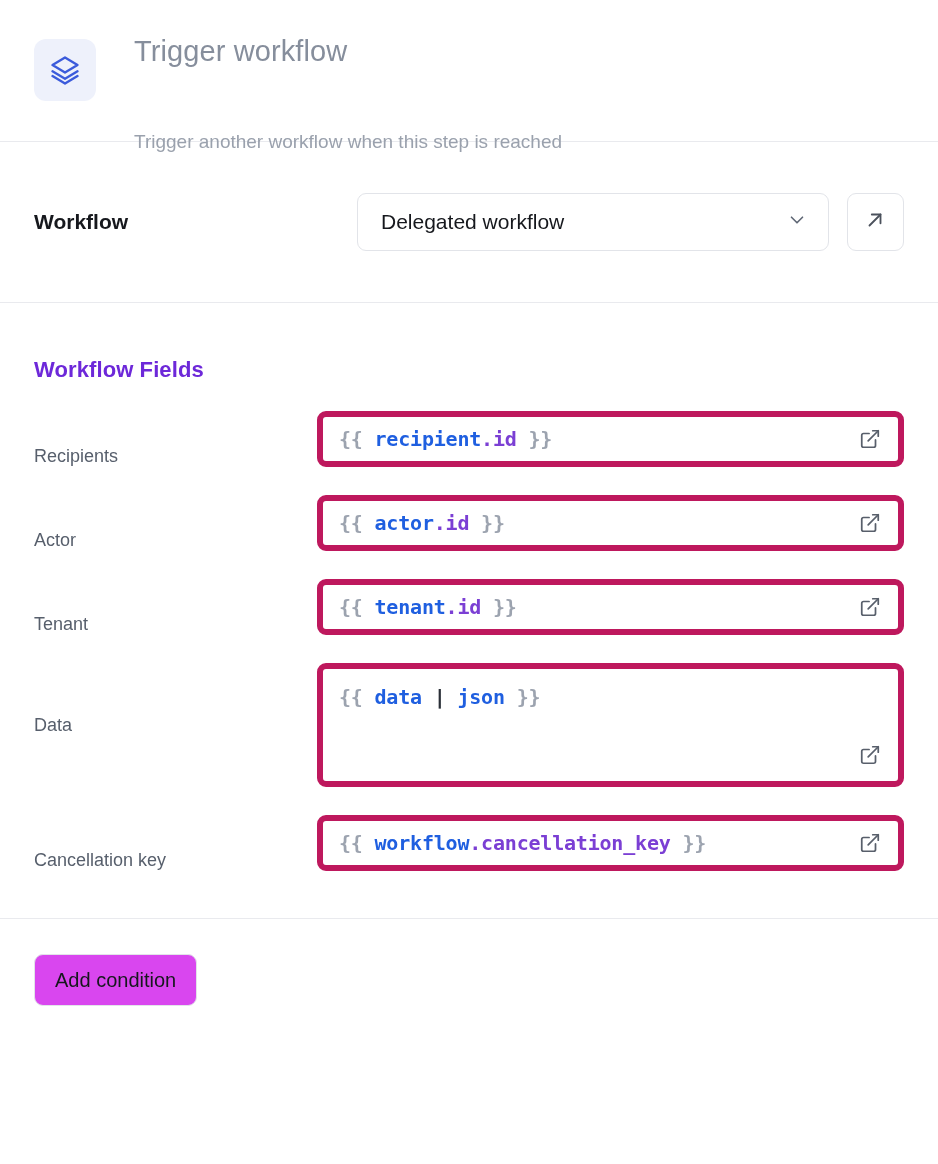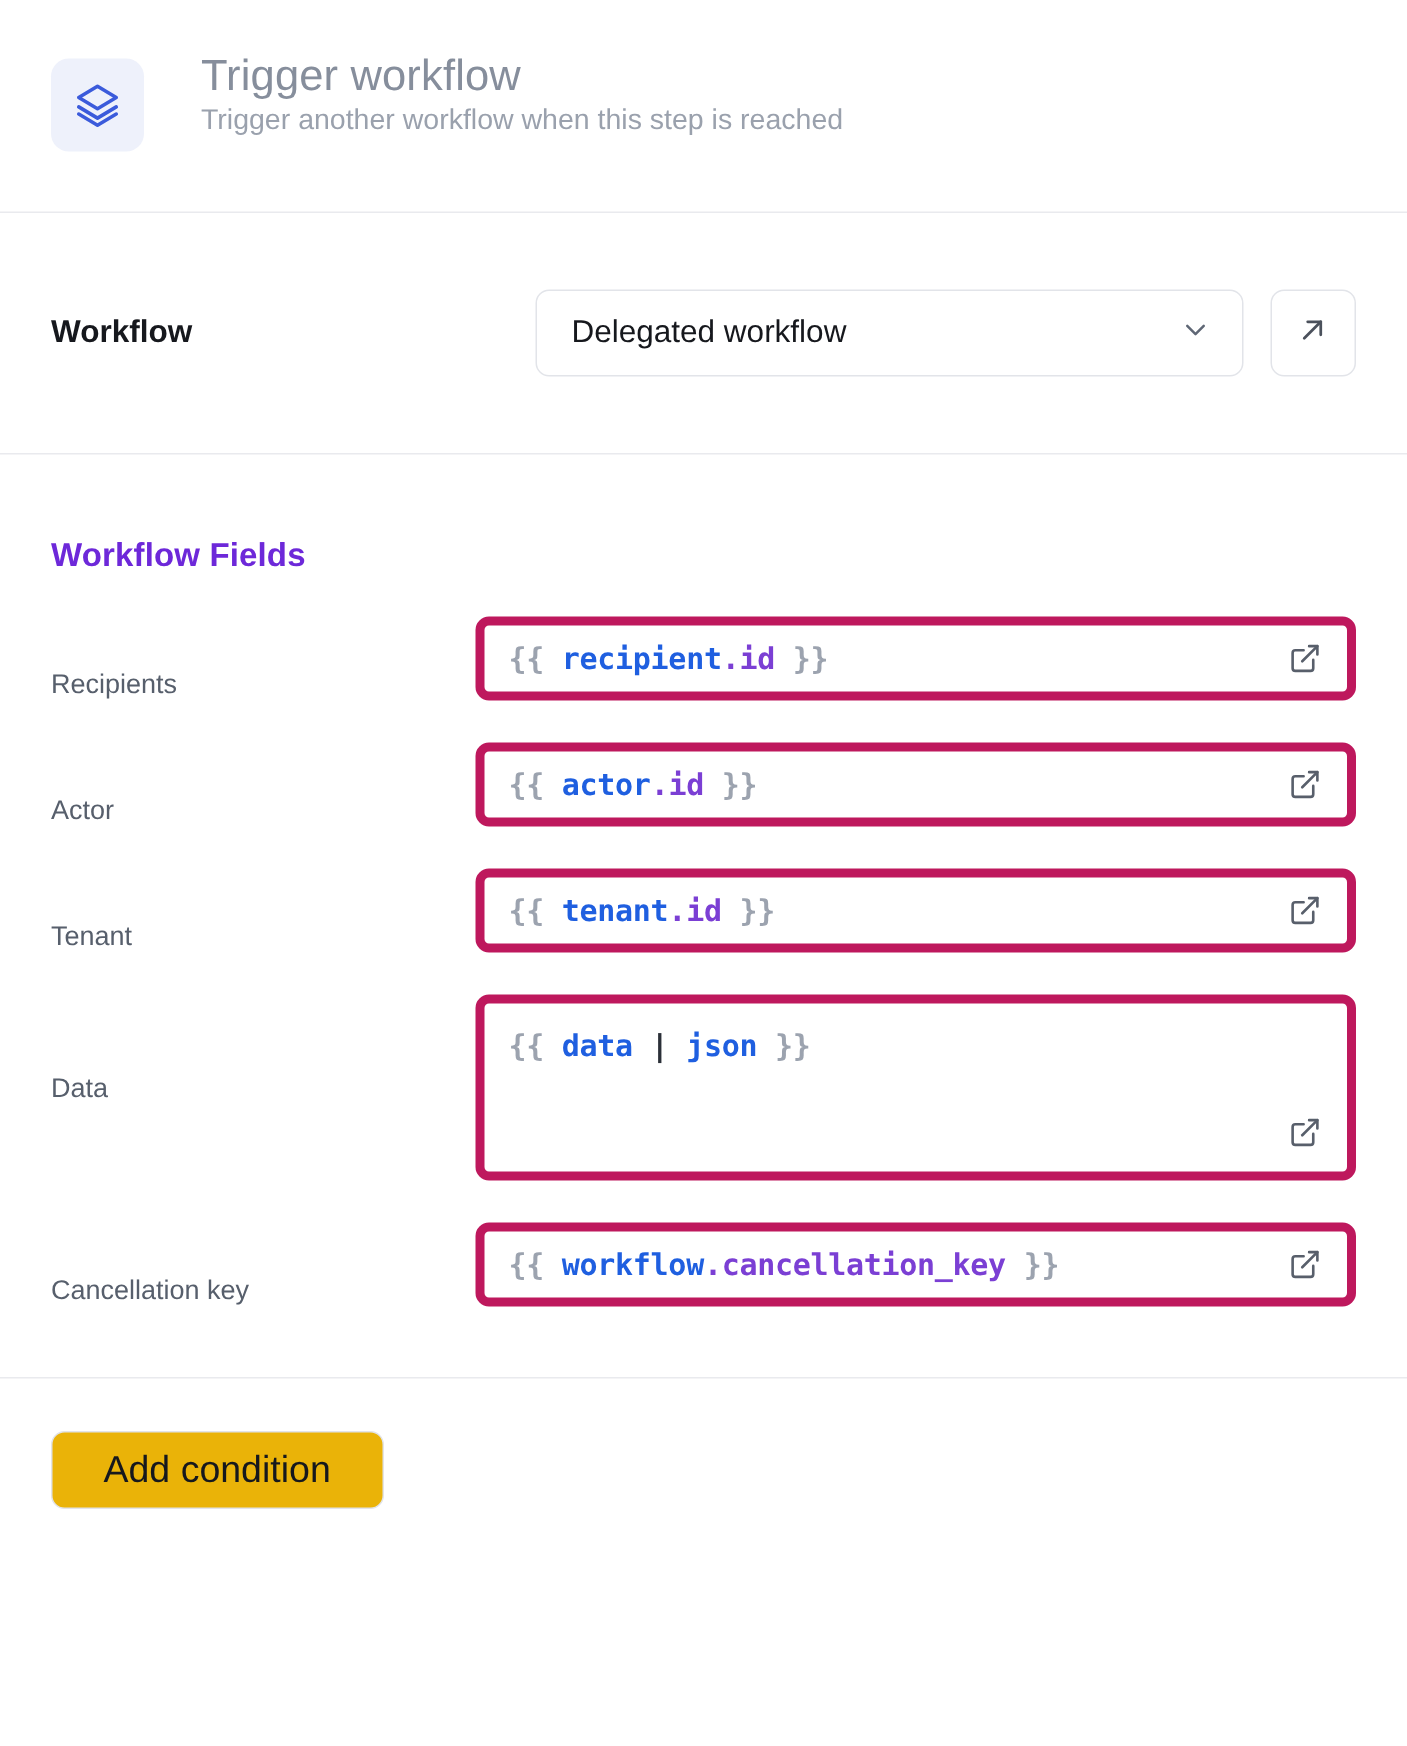"Trigger workflow" .header-text { gap: none -> 39px }
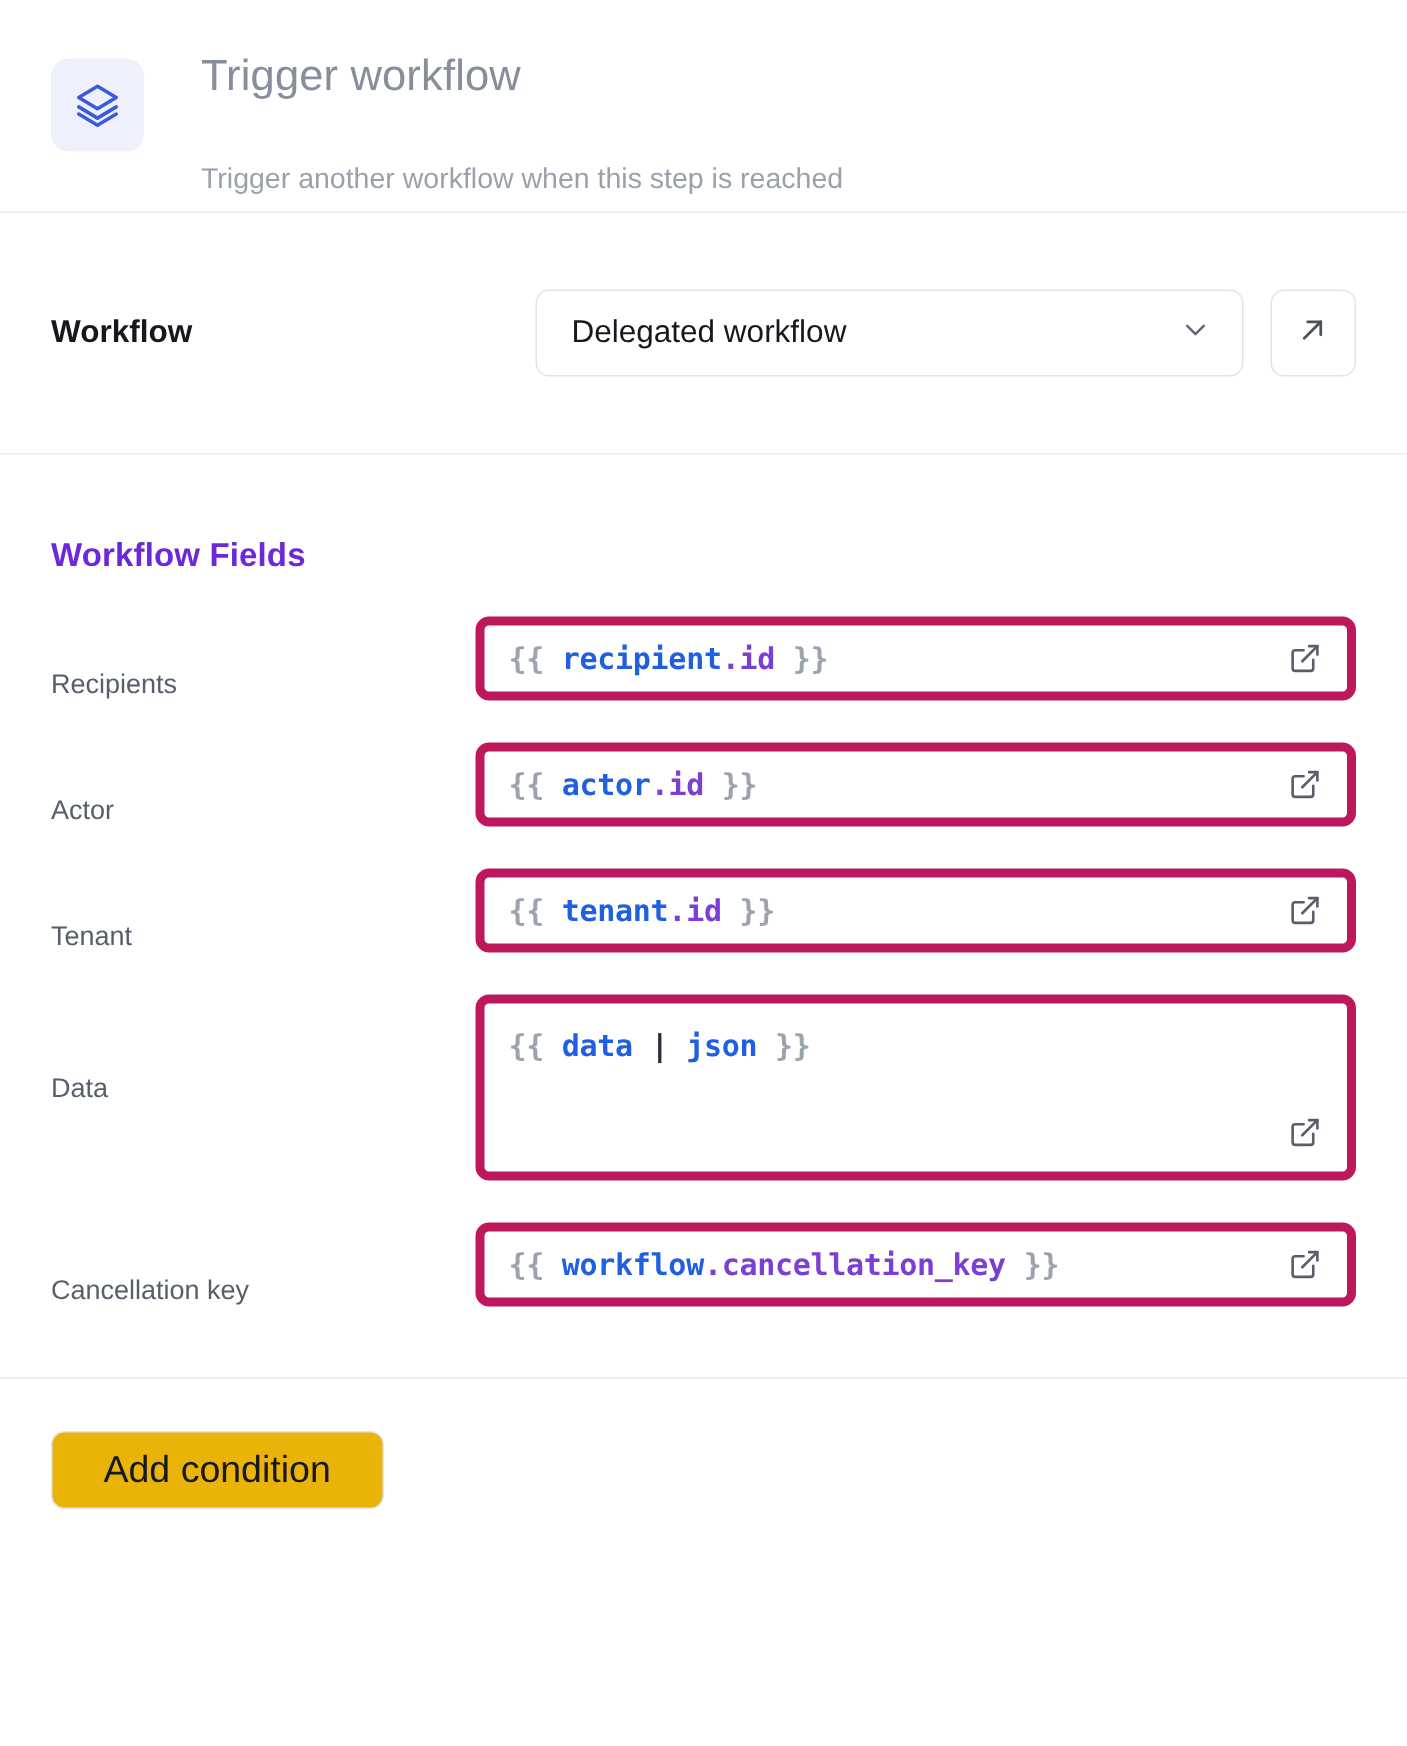"Trigger another workflow when this" .step-subtitle { margin-top: none -> 22px }
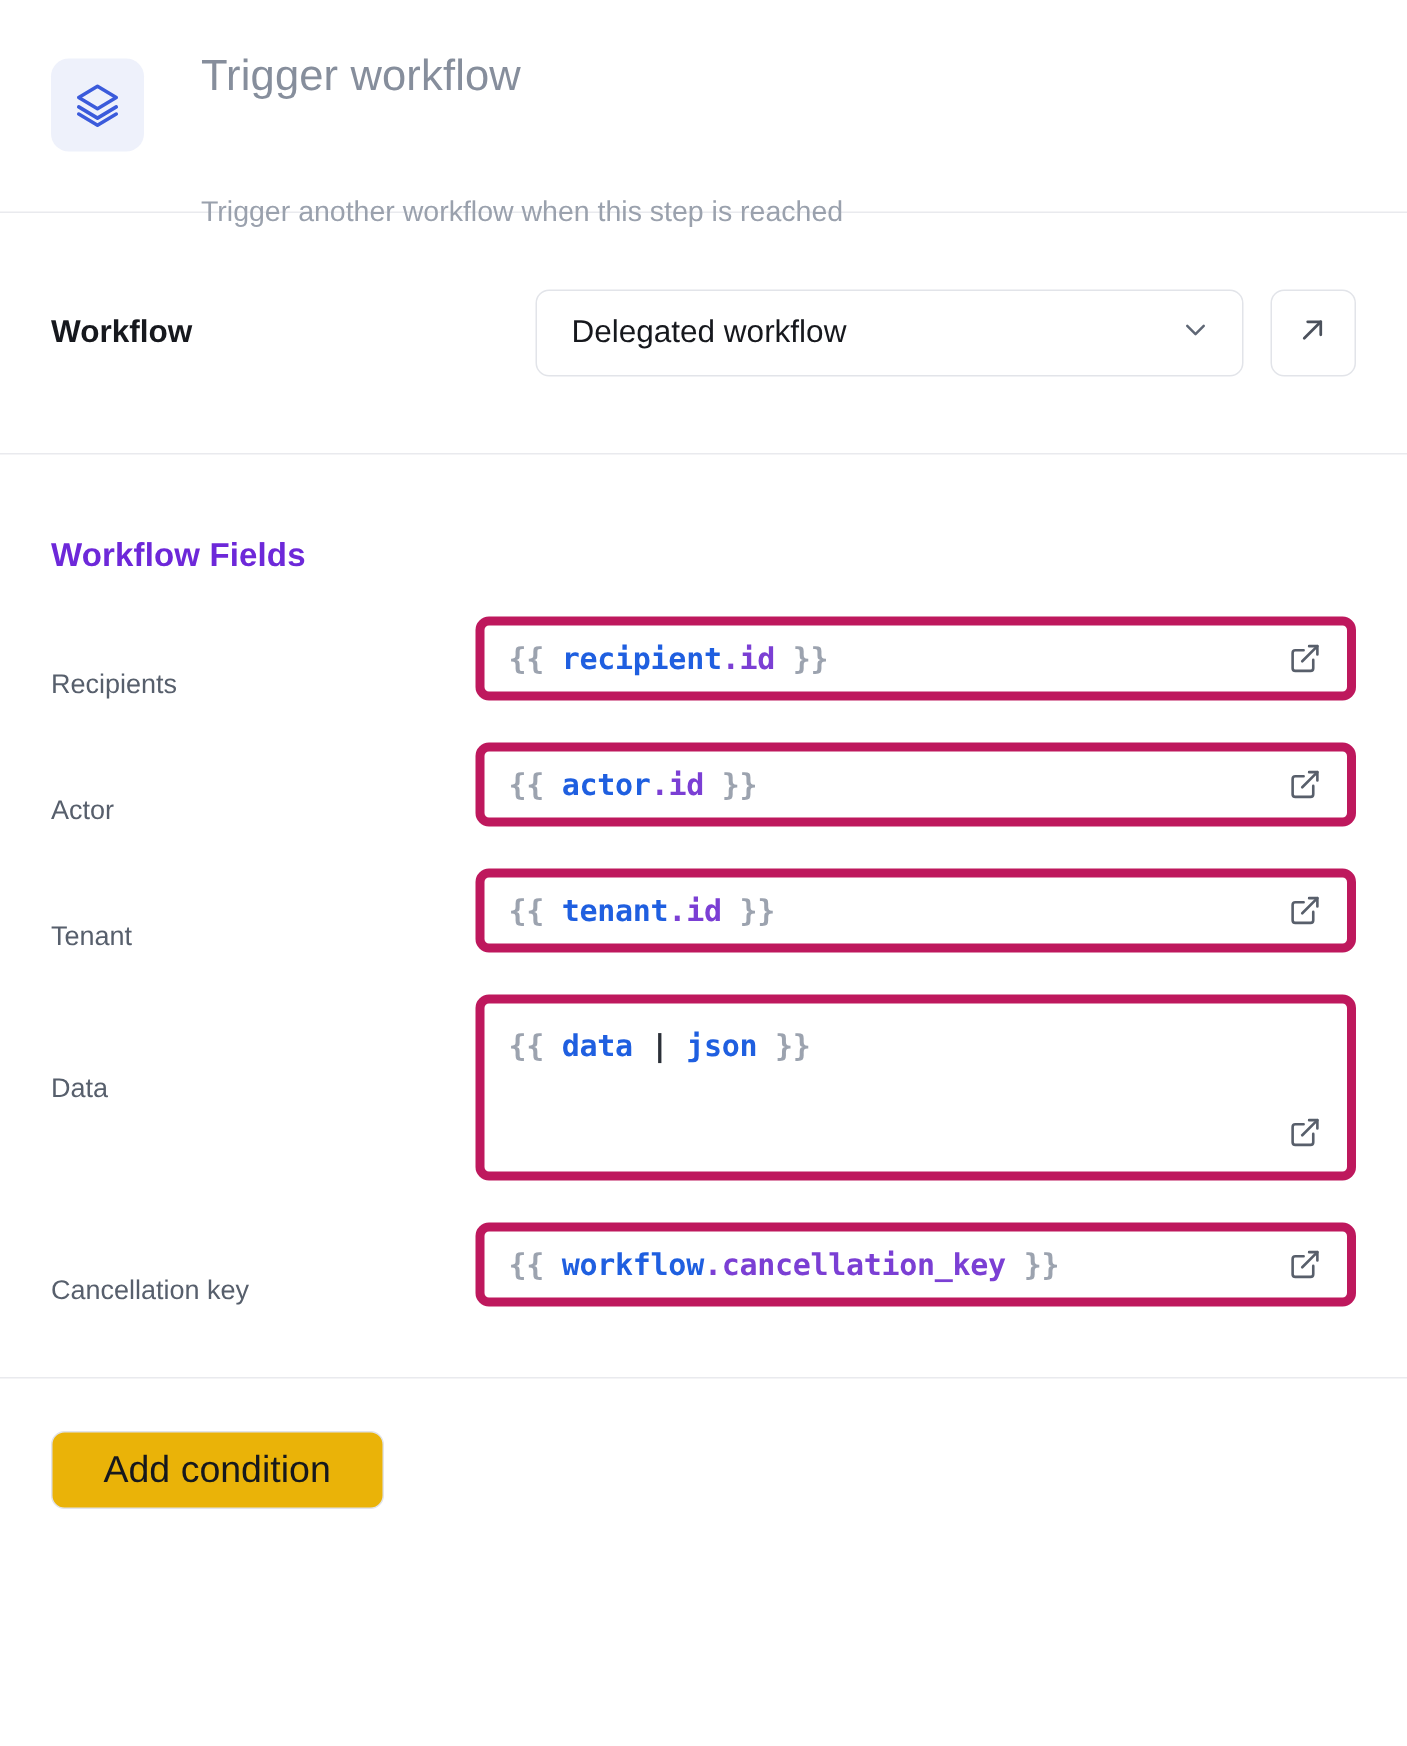"Add condition" .add-condition-btn { background: #eab308 -> #d946ef; font-size: 25px -> 20px; padding: 0 34px -> 0 20px }
